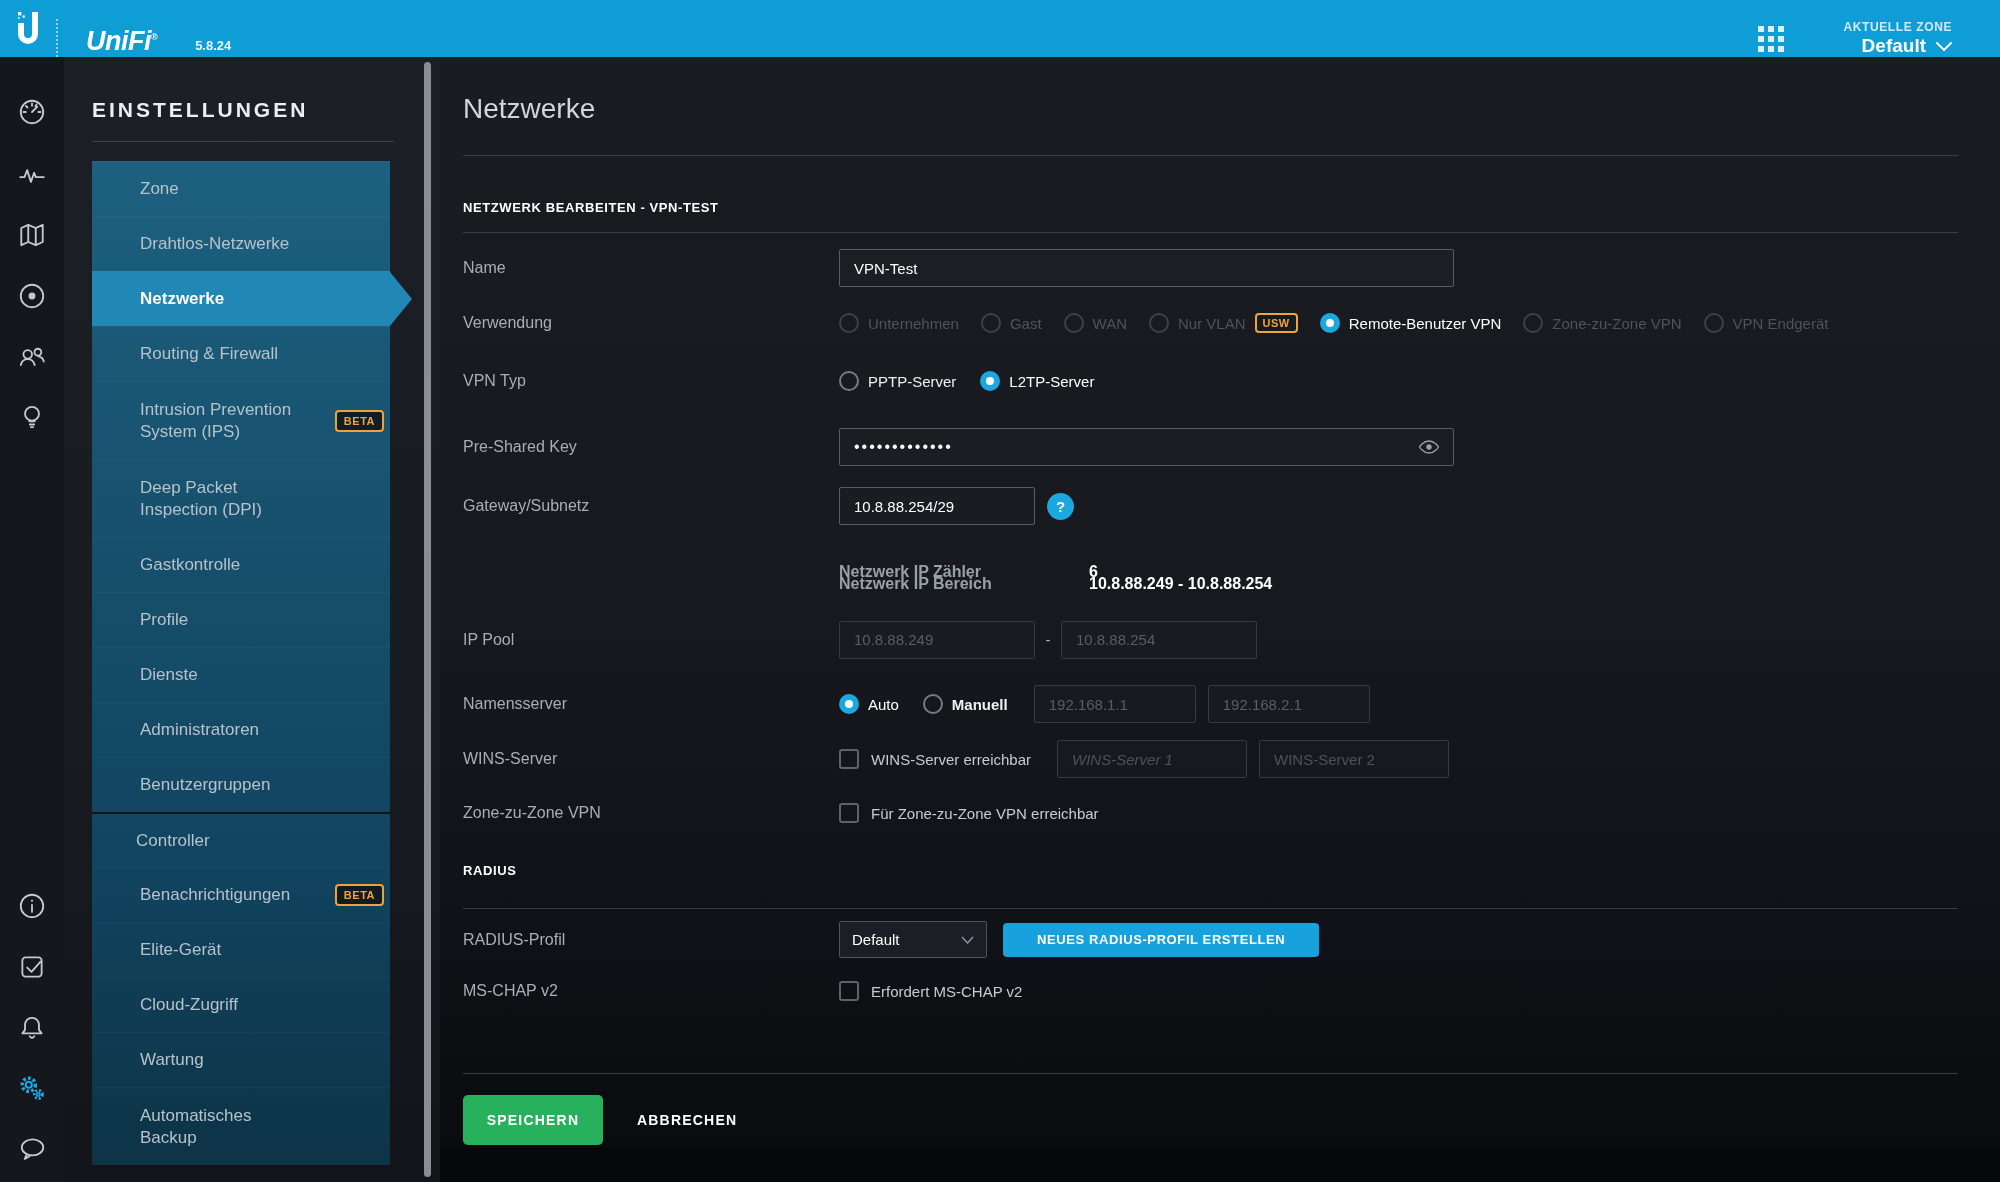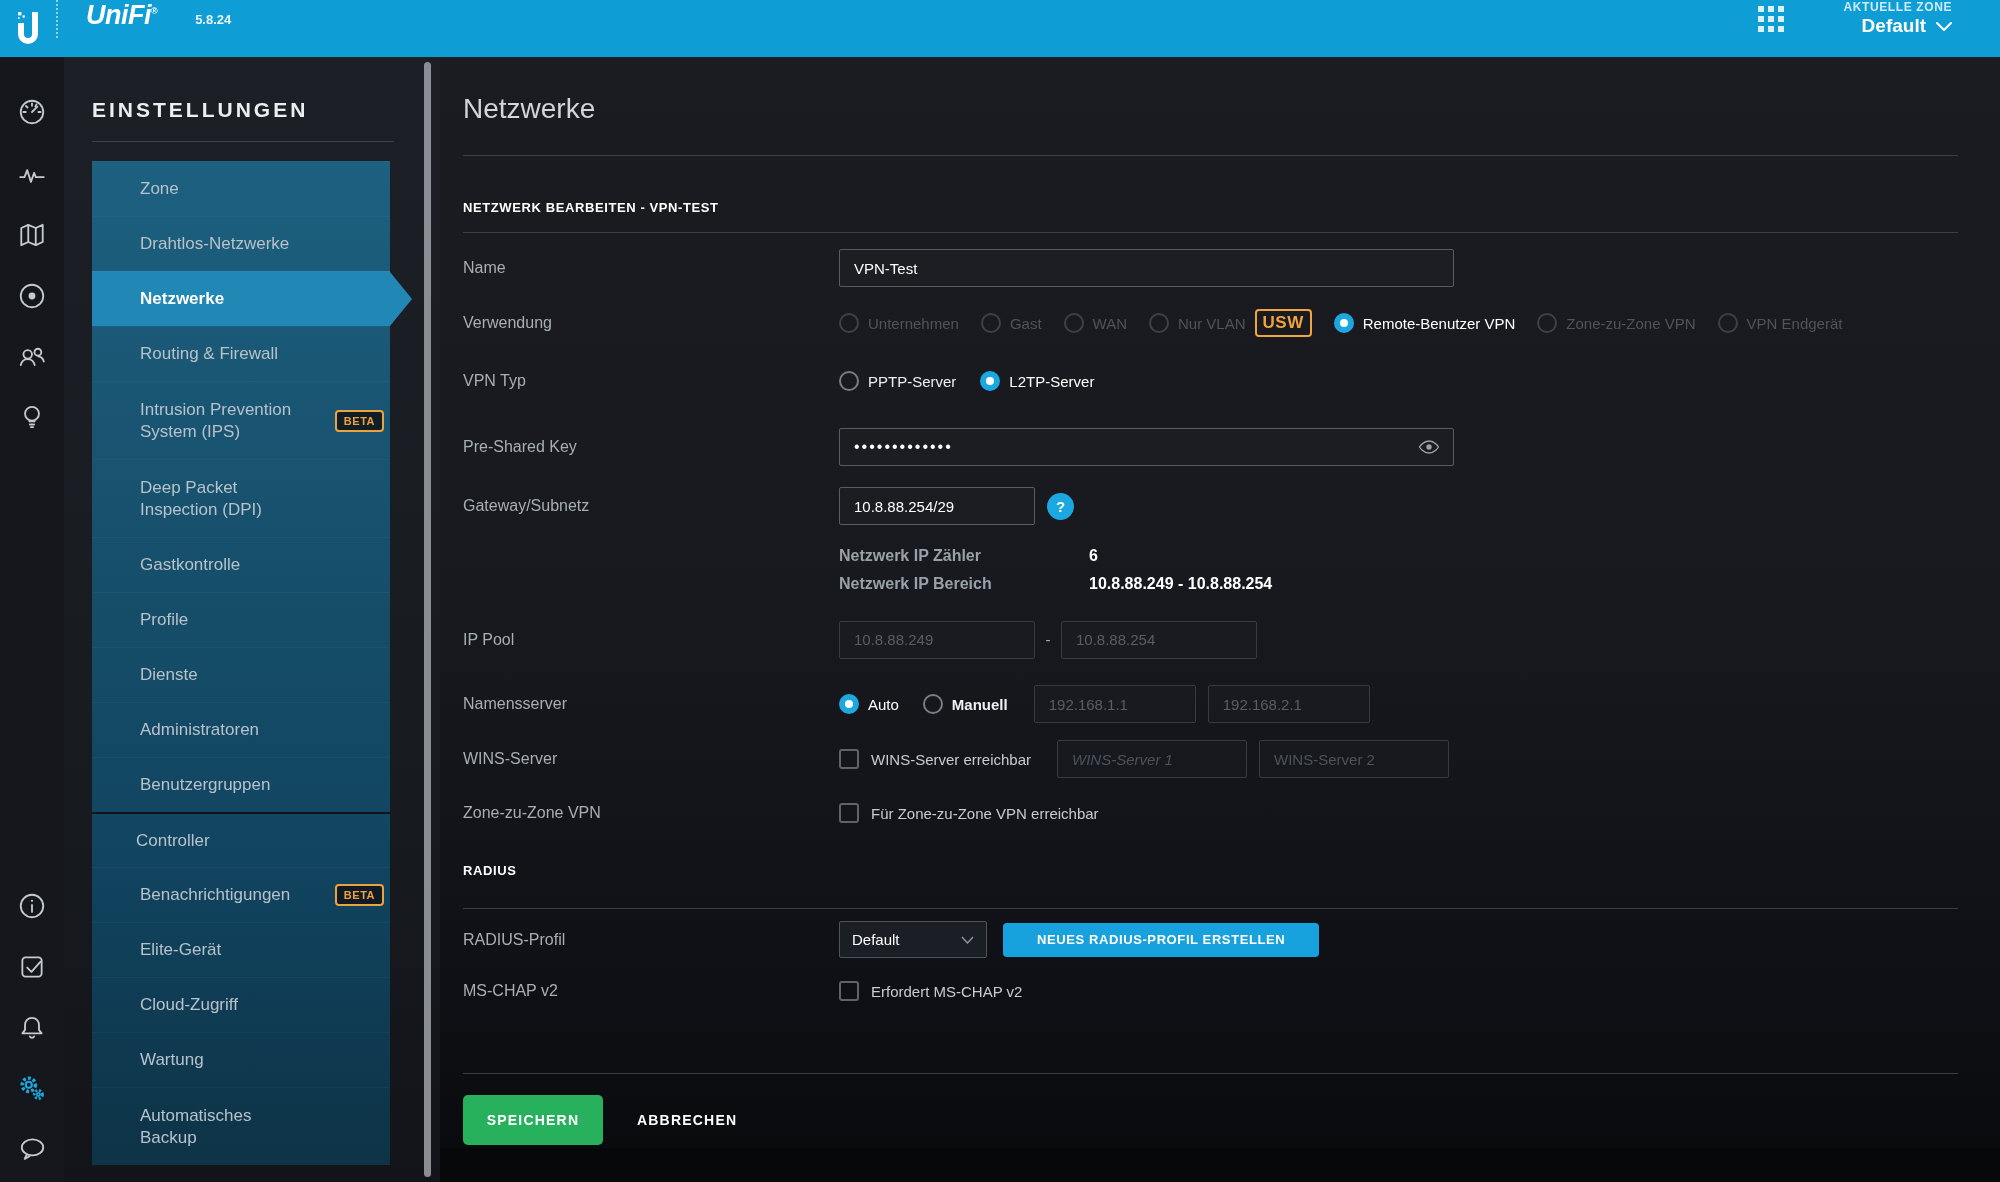"UniFi®" .topbar { align-items: flex-start -> flex-end }
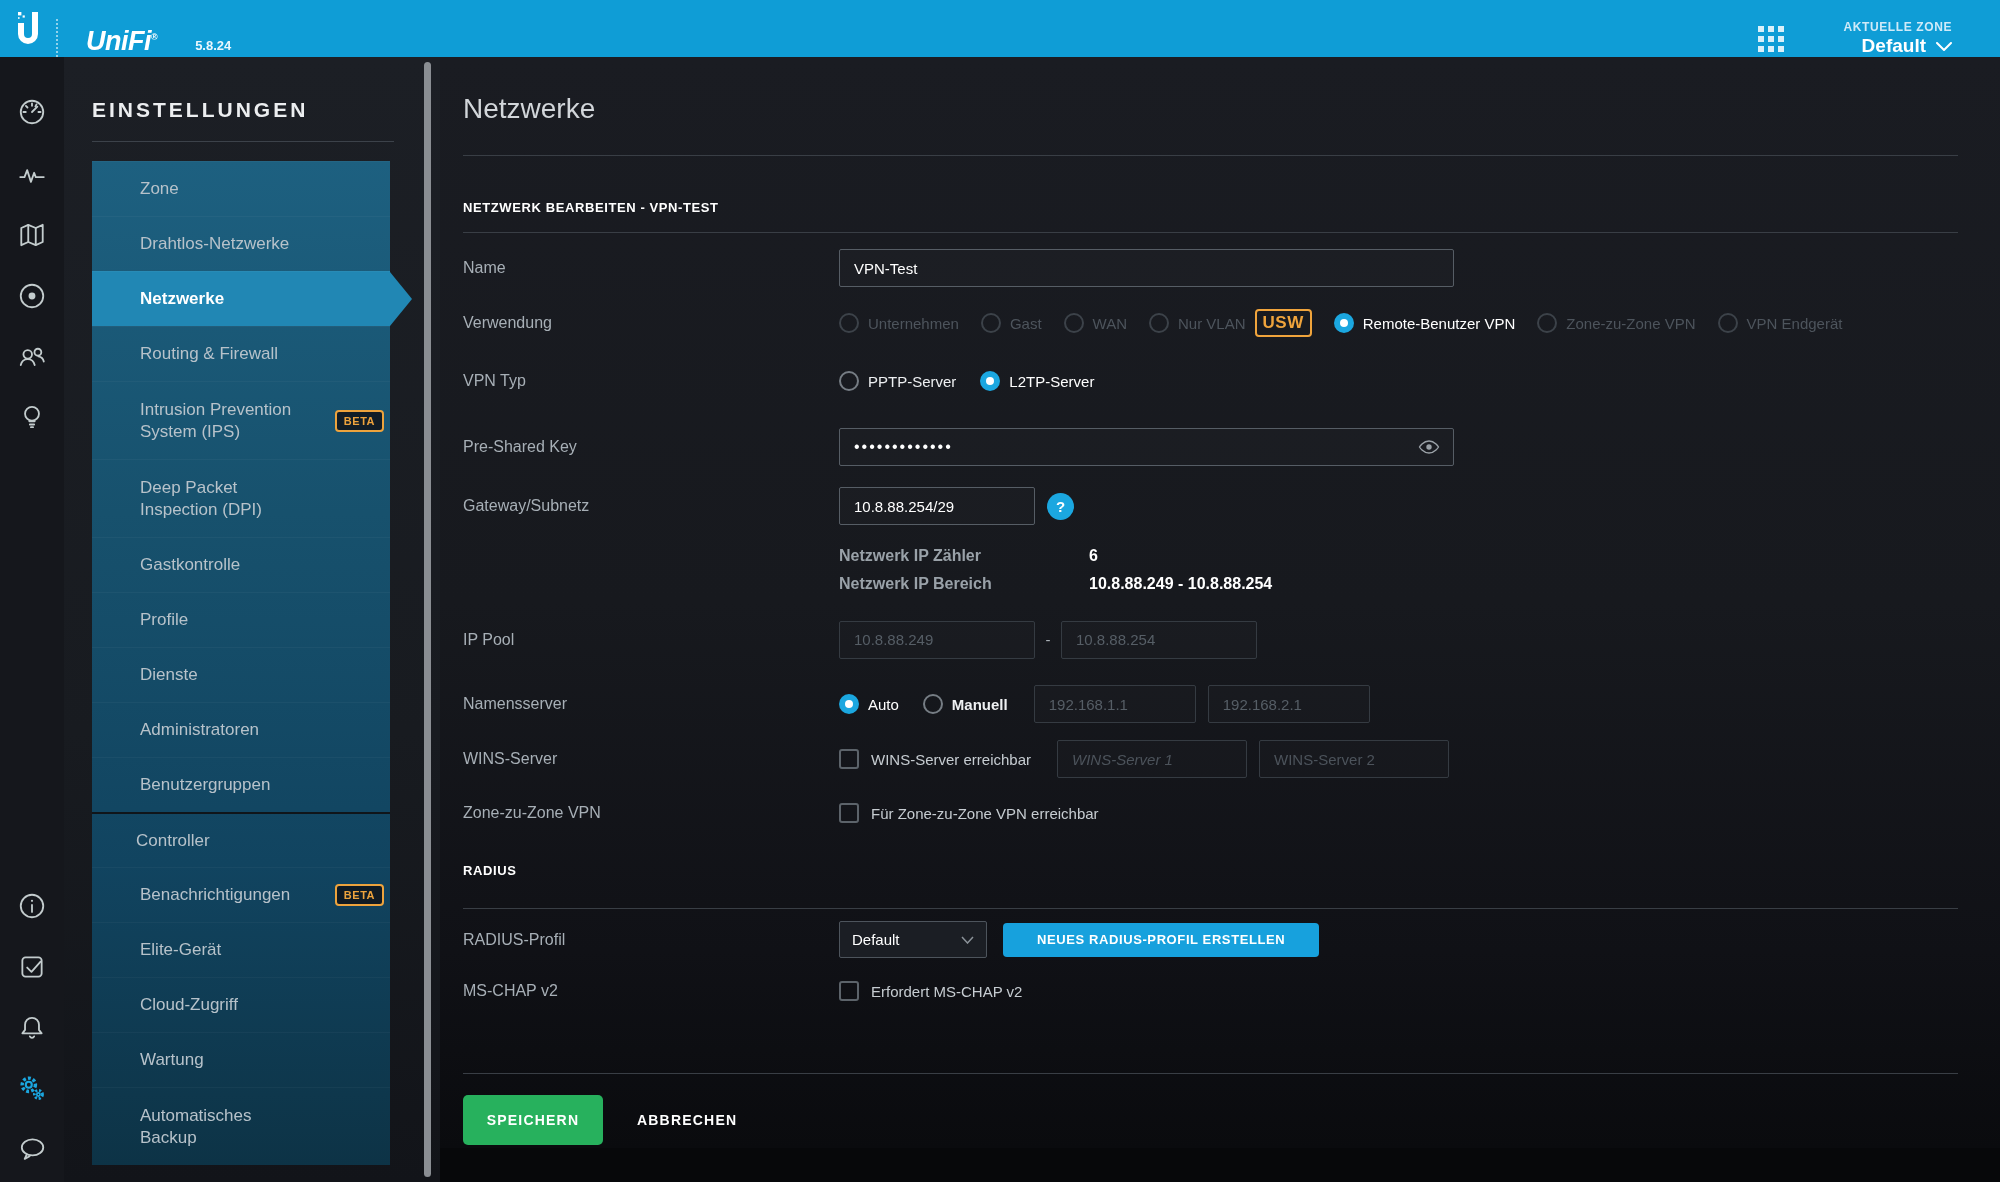"USW" .usw-badge { font-size: 17px -> 11px }
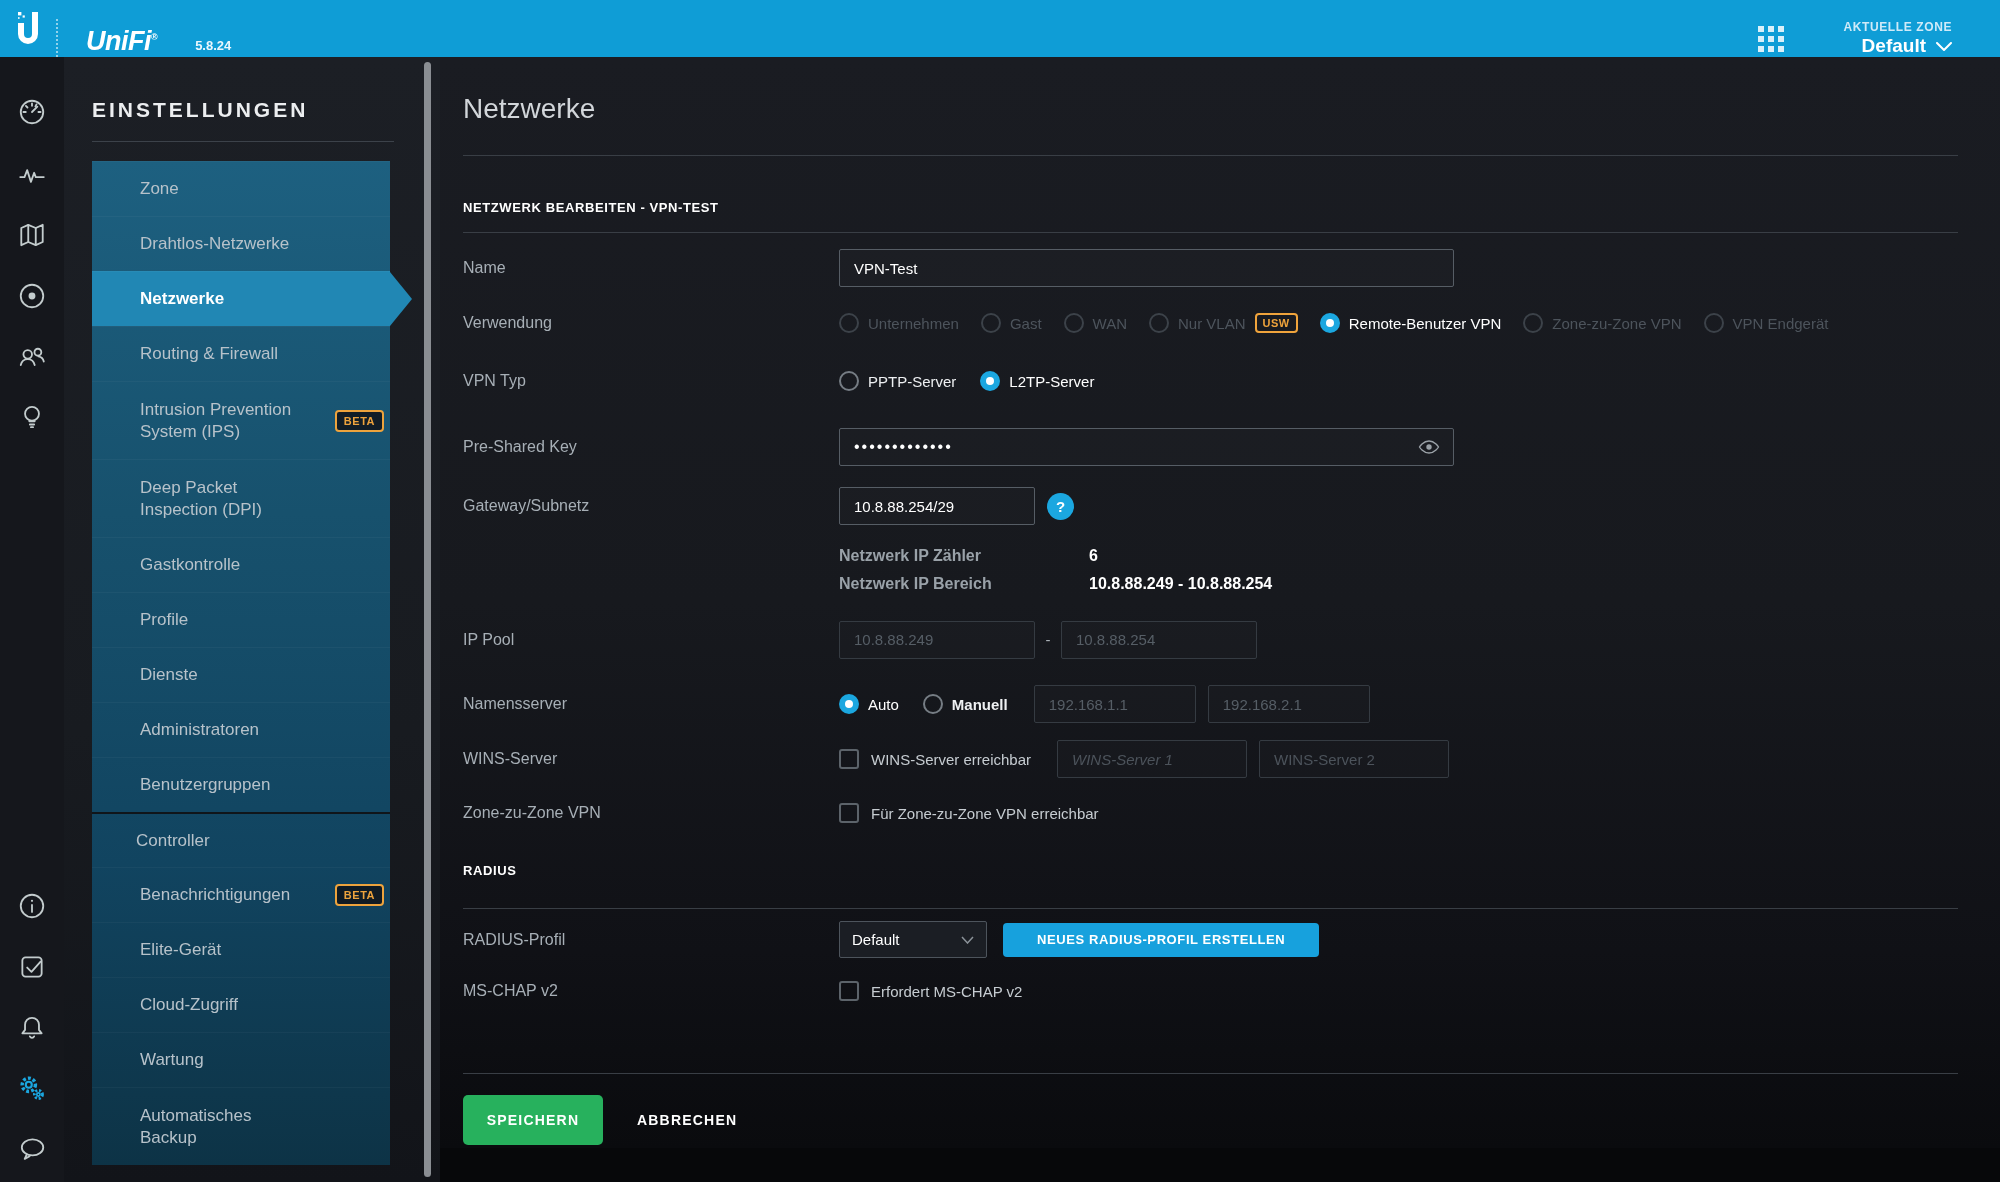"Netzwerk IP Zähler" div.row { top: 488px -> 504px }
